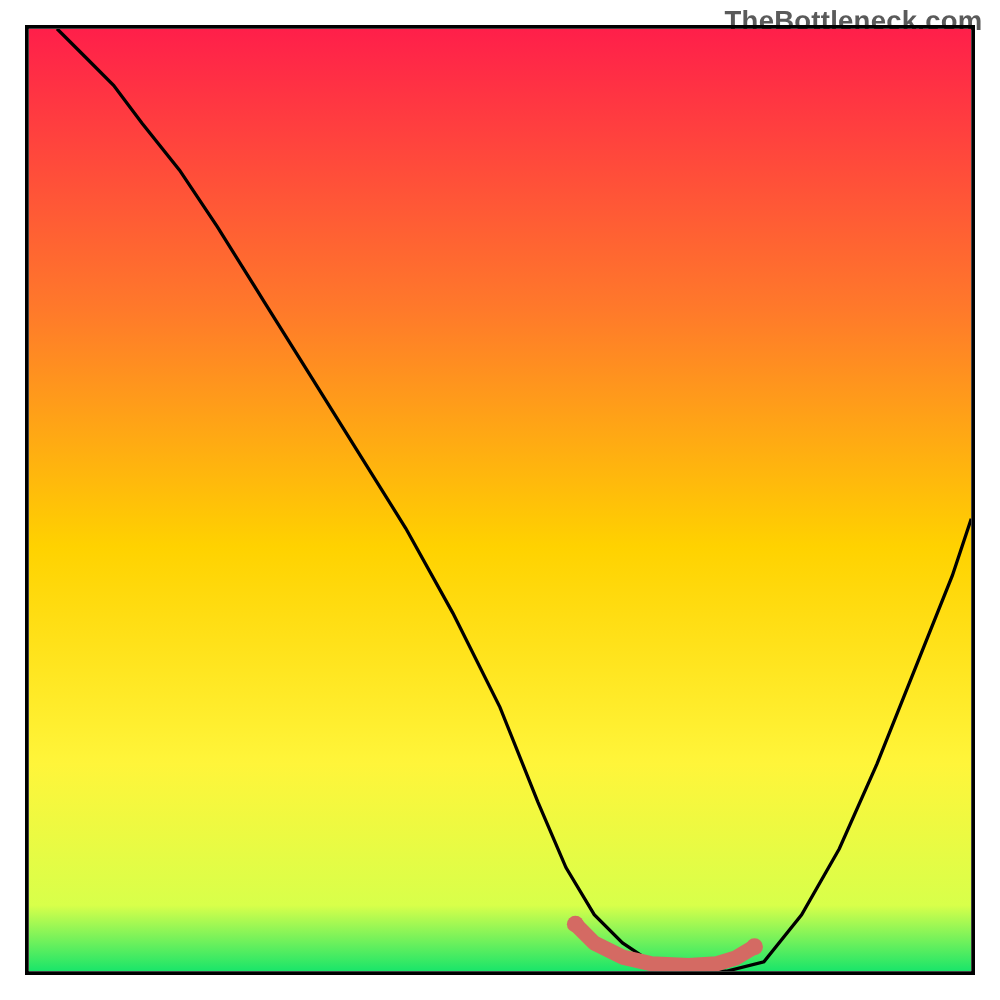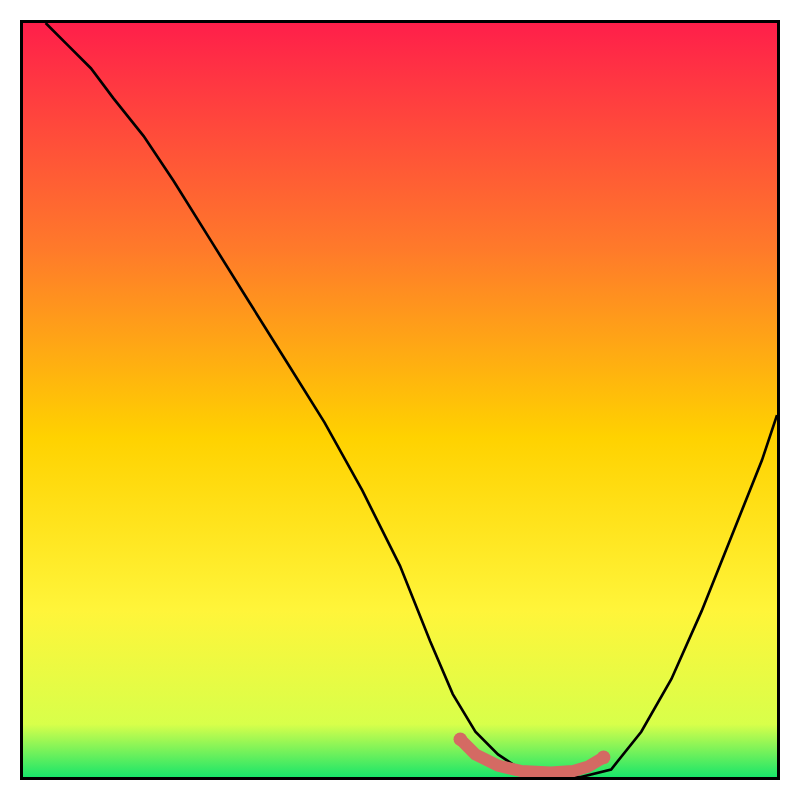"TheBottleneck.com" div.watermark { html: none -> <div>TheBottleneck.com</div> }
